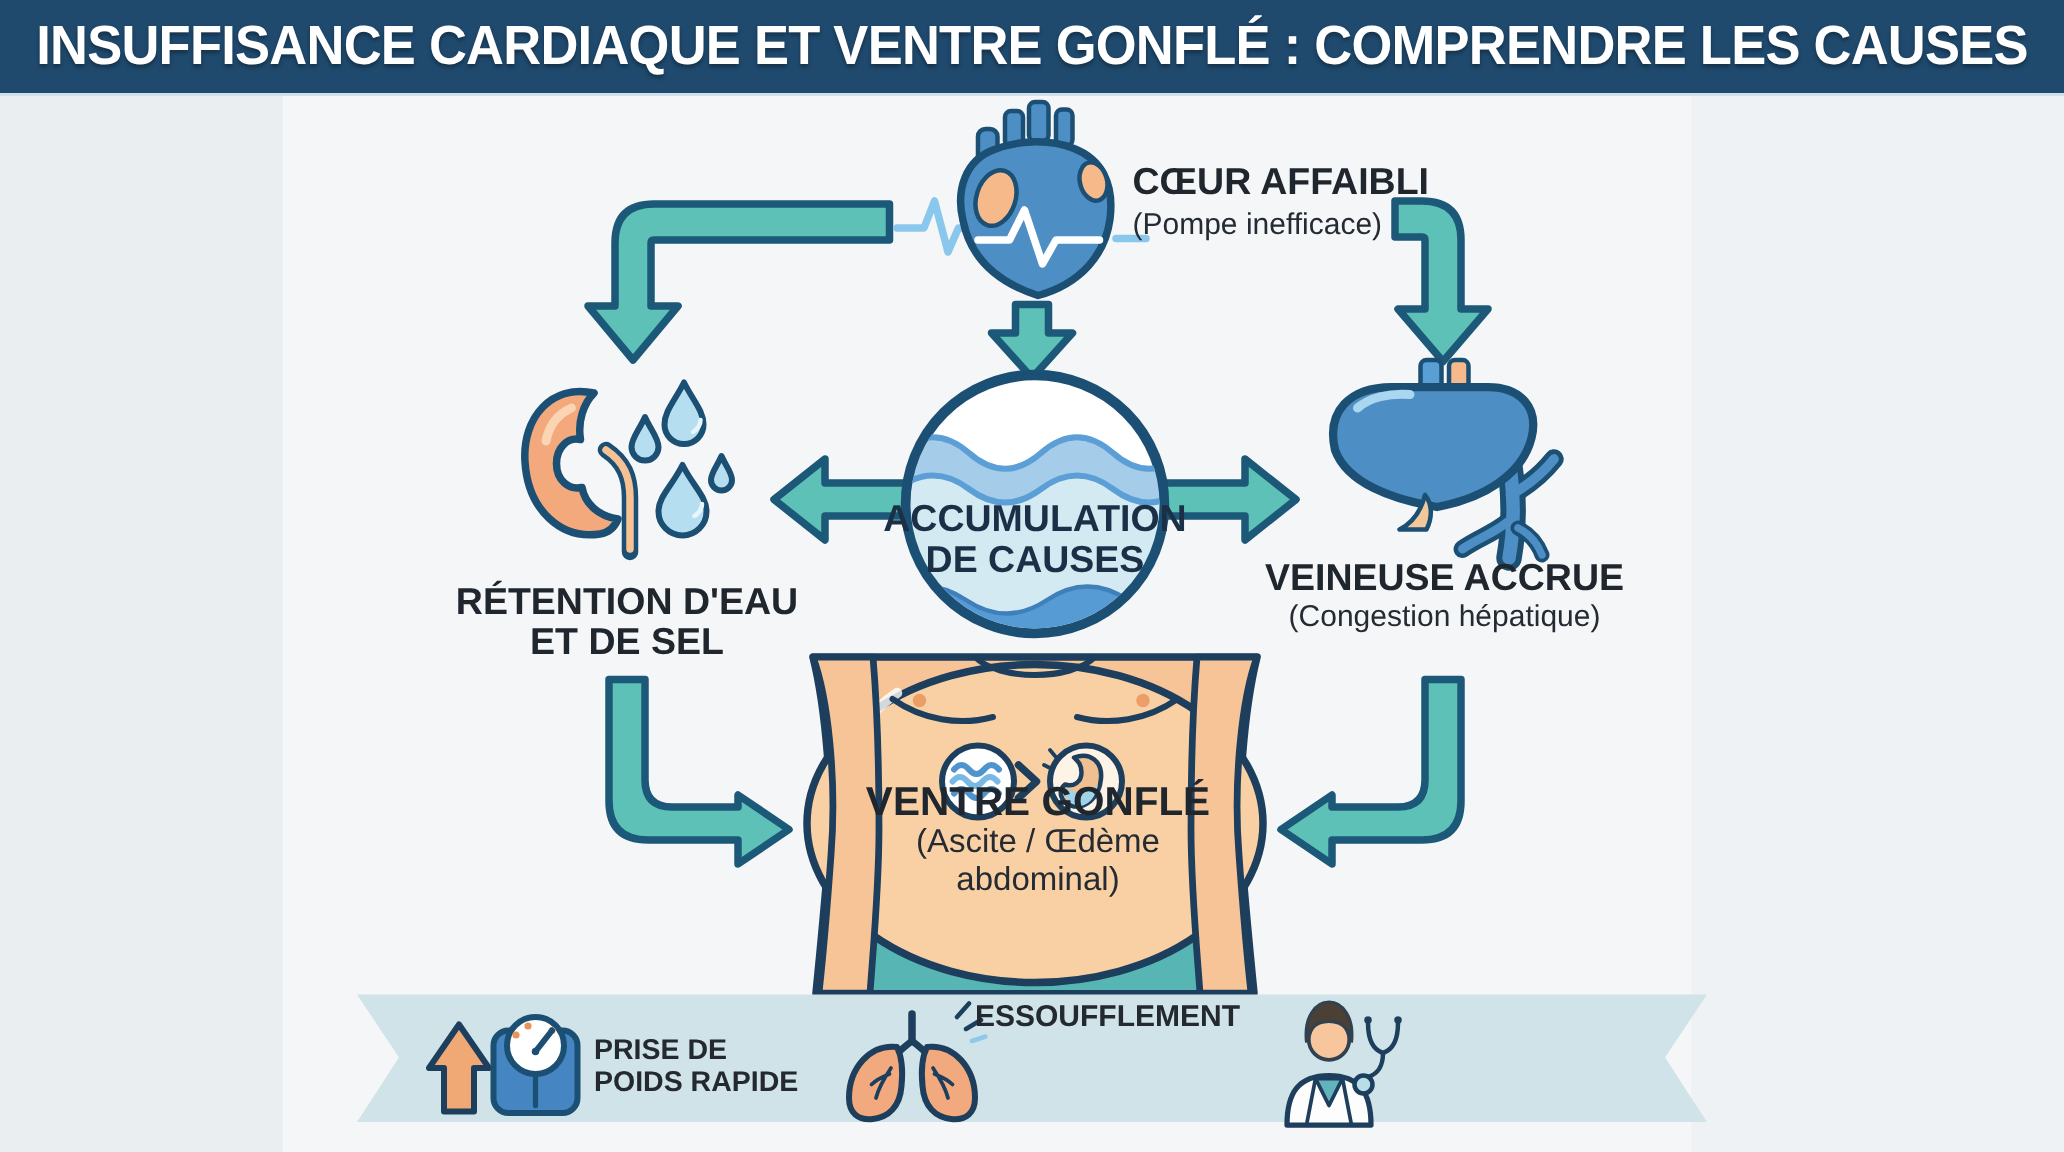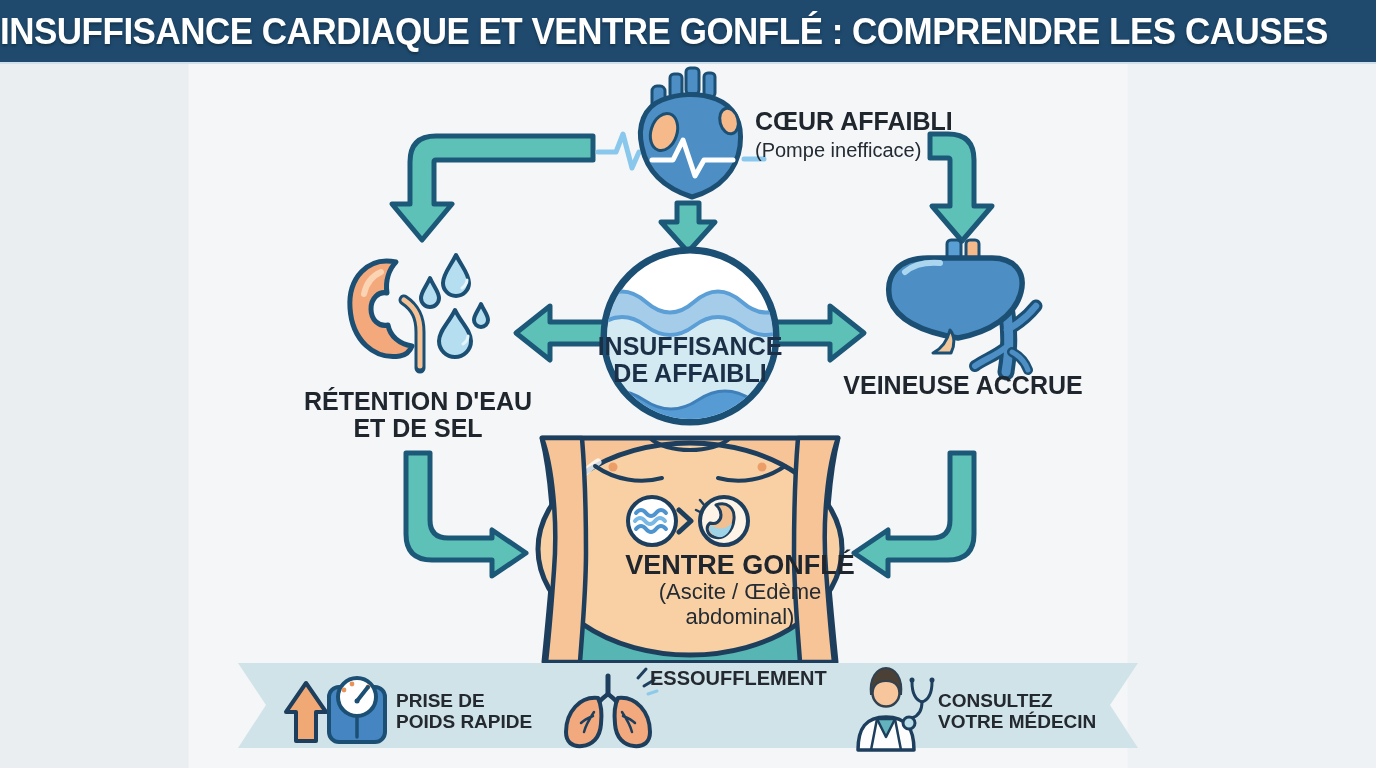"INSUFFISANCE CARDIAQUE ET VENTRE GONFLÉ" .topbar { justify-content: none -> center }
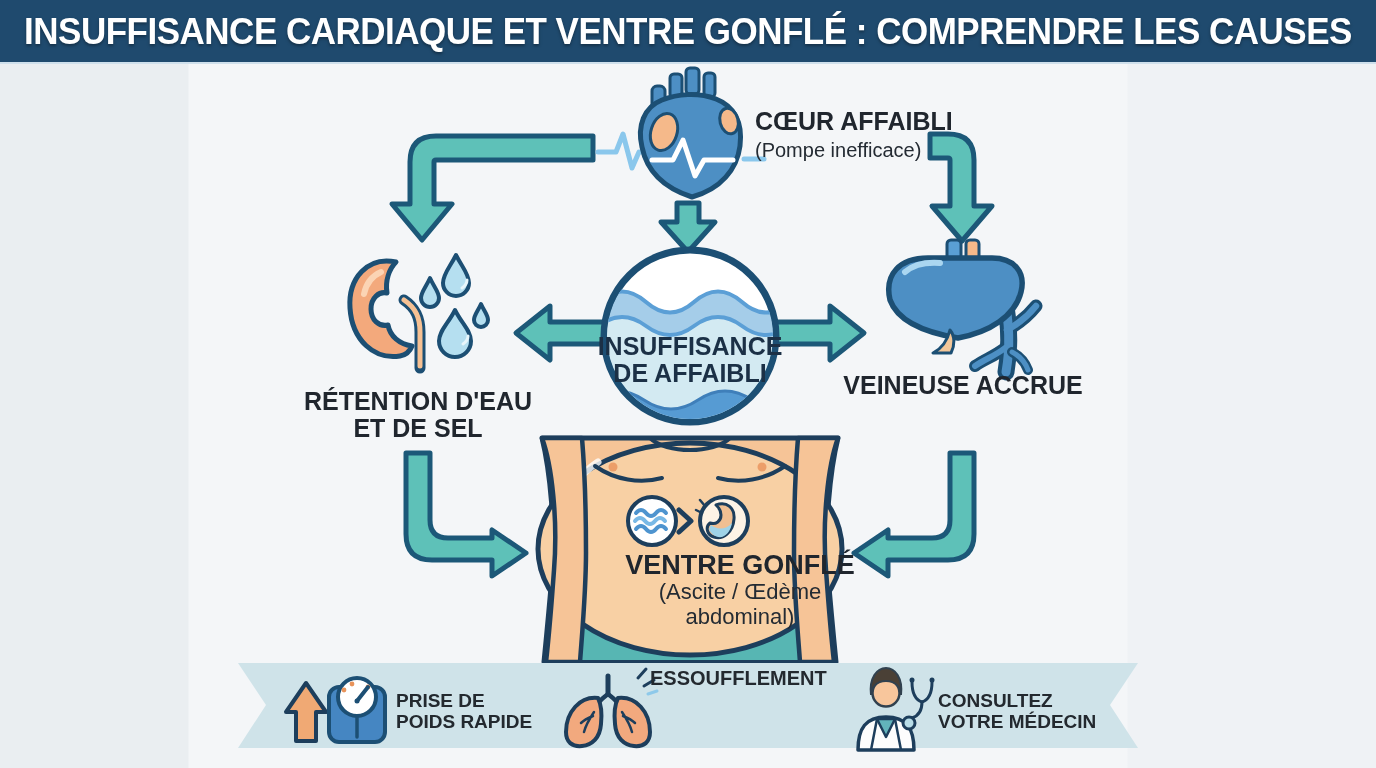"INSUFFISANCE" div.fluid-lbl { text: INSUFFISANCE -> ACCUMULATION }
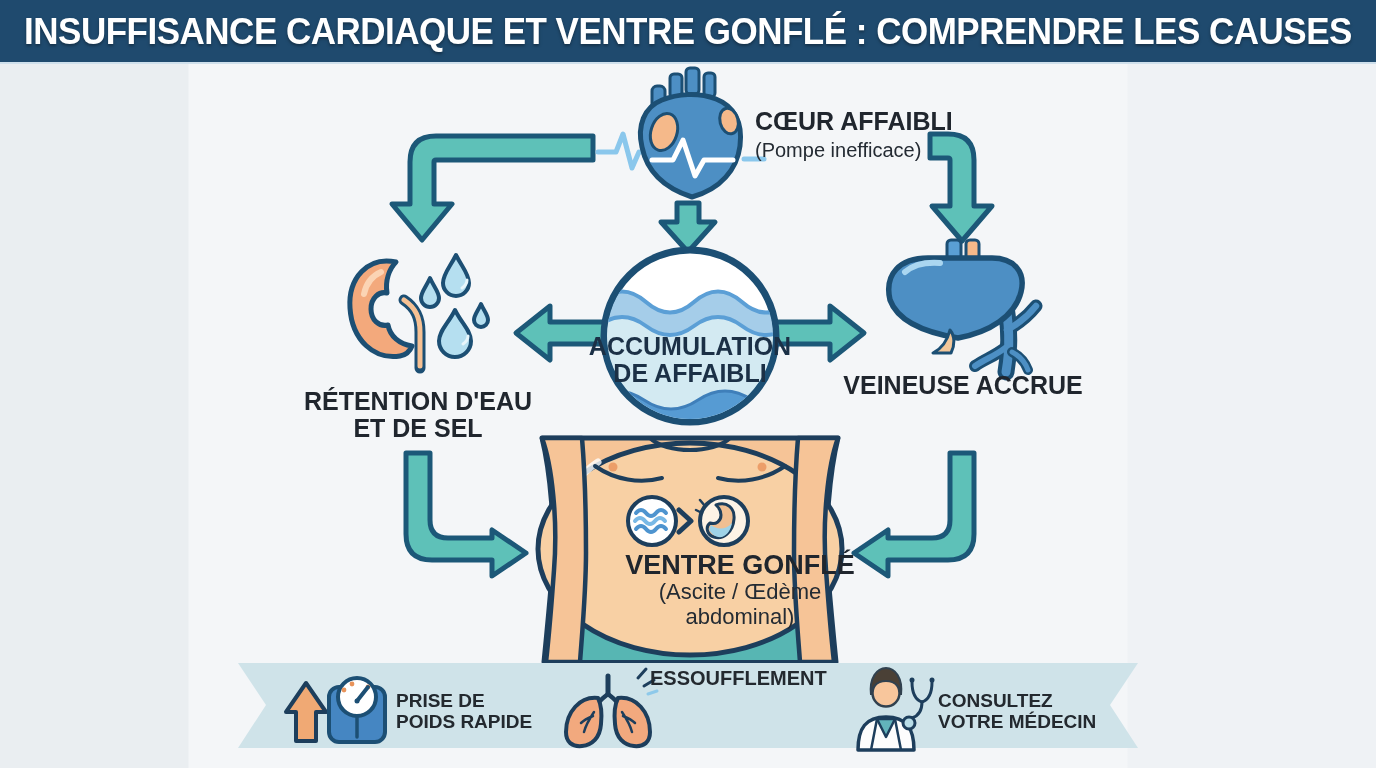"DE AFFAIBLI" div.fluid-lbl { text: AFFAIBLI -> CAUSES }
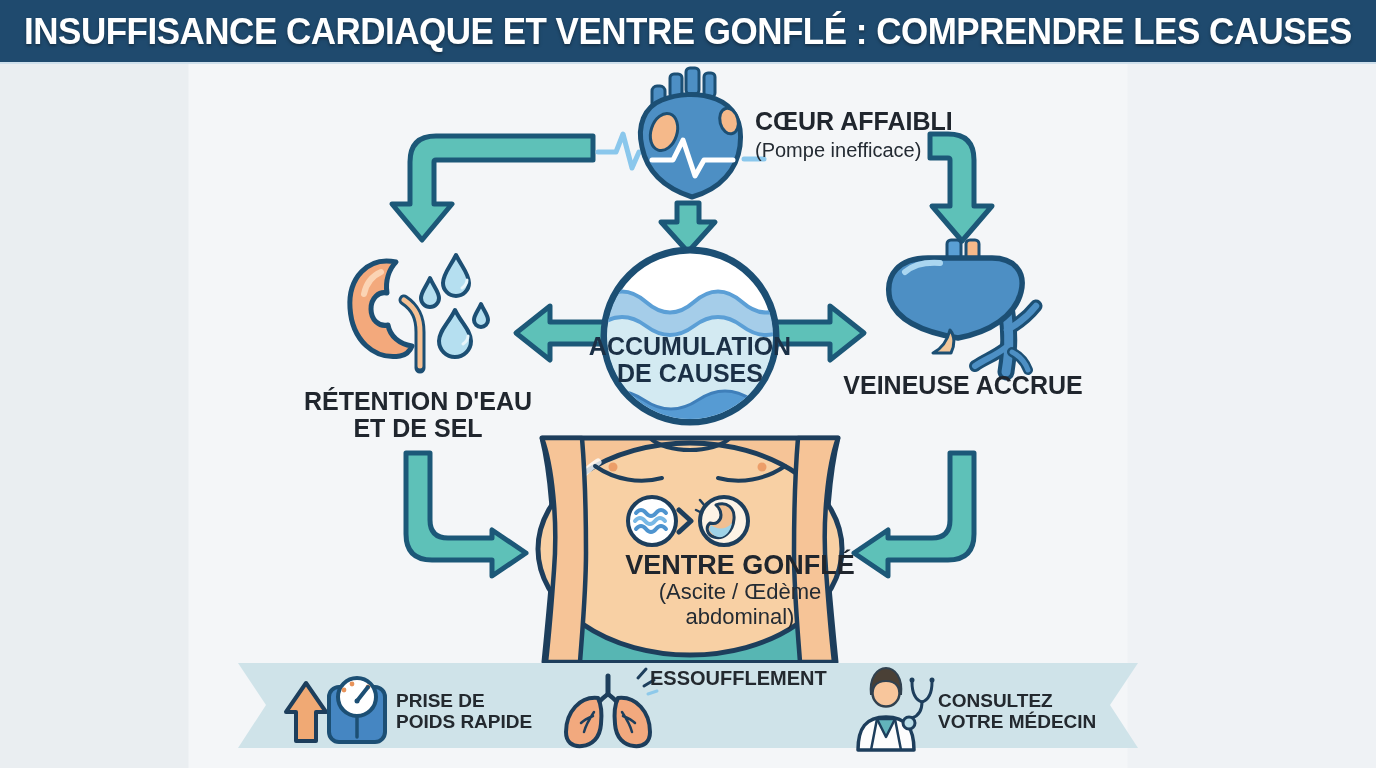"(Congestion hépatique)" div.paren { html: none -> <div>(Congestion hépatique)</div> }
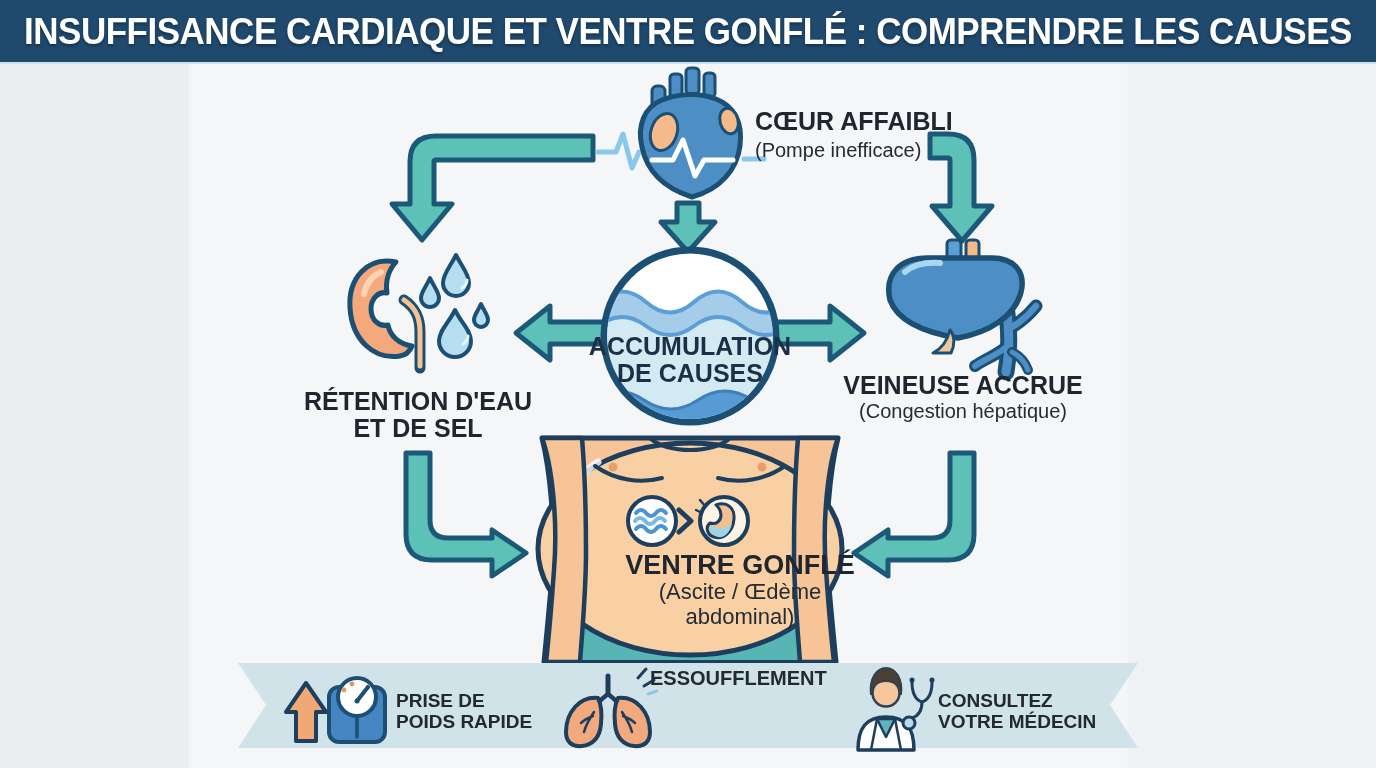"VENTRE GONFLÉ" div.txt { margin-left: 48px -> none; top: 551px -> 520px }
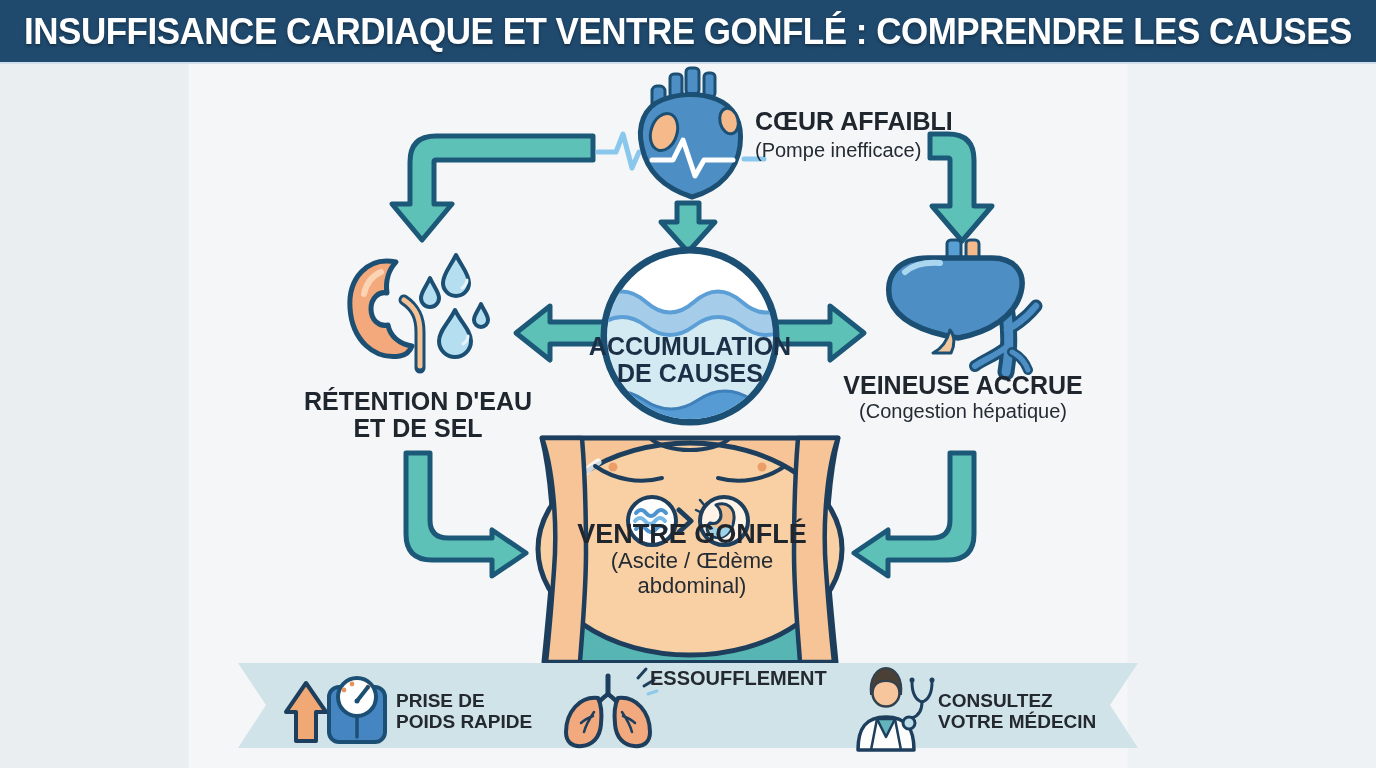"CONSULTEZ" div.txt { html: <div> <div>CONSULTEZ</div> <div>VOTRE MÉDECIN</div> </div> -> none }
